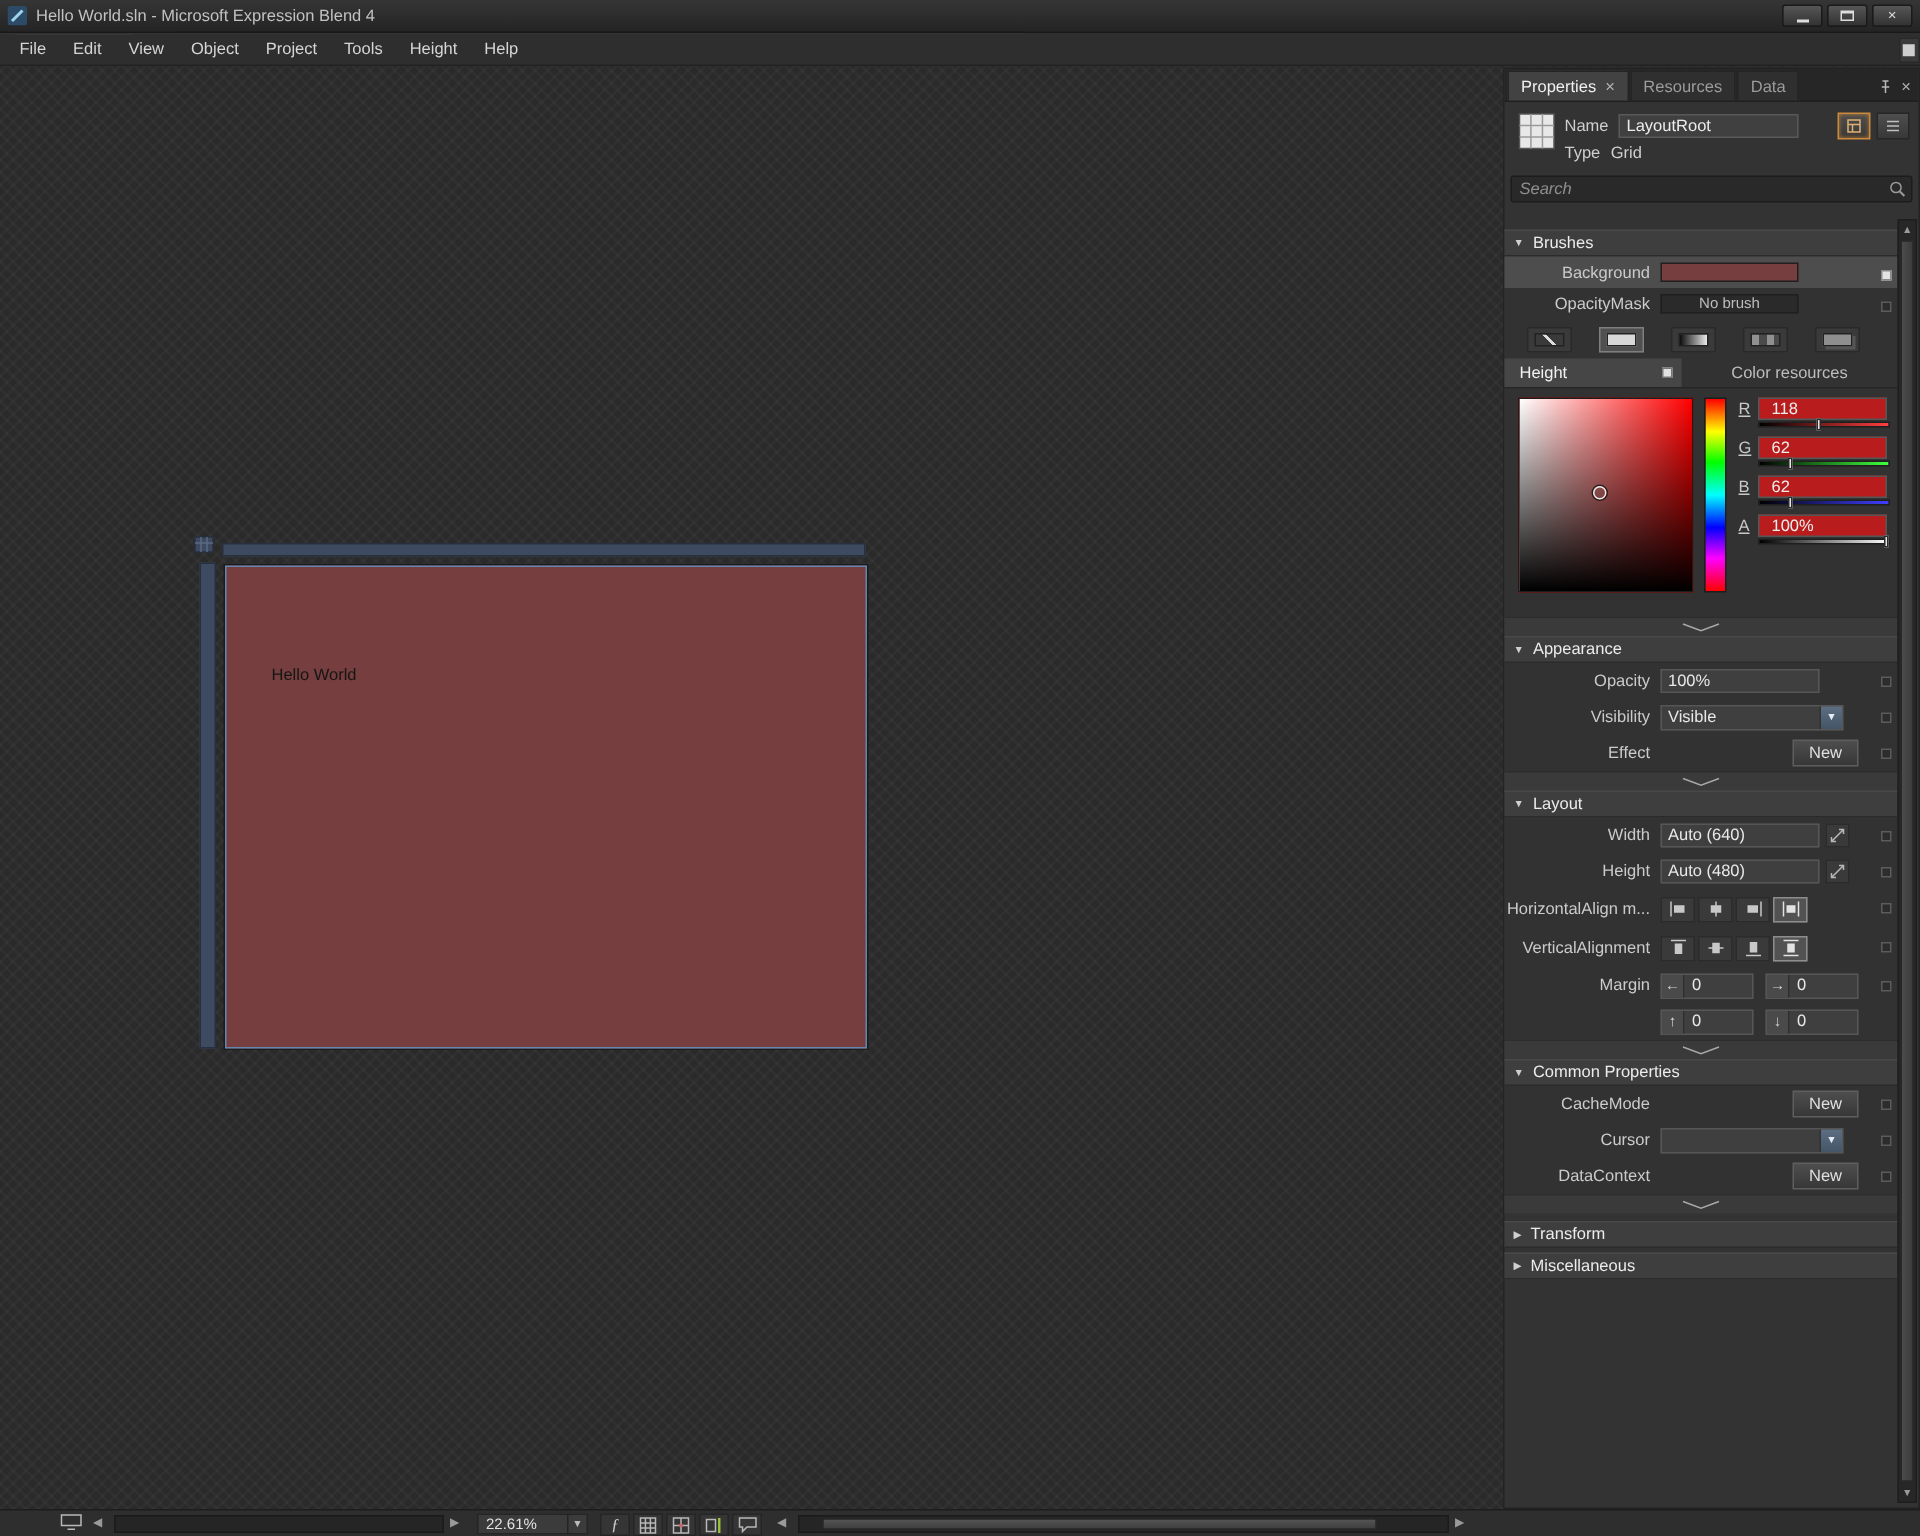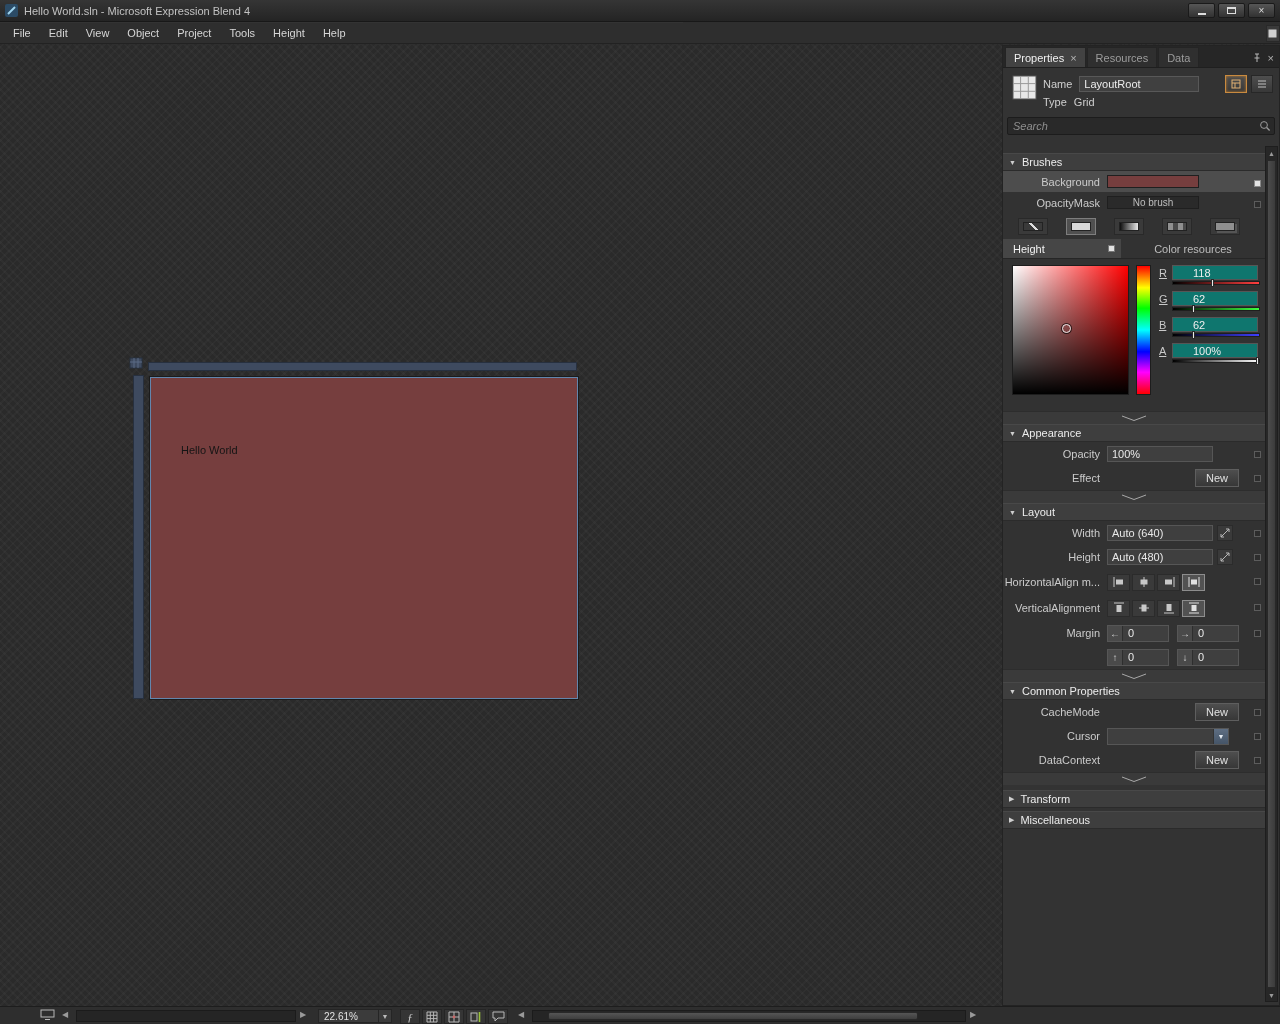"118" .cfield { background: #0f766e -> #b91c1c; padding-left: 20px -> 8px }
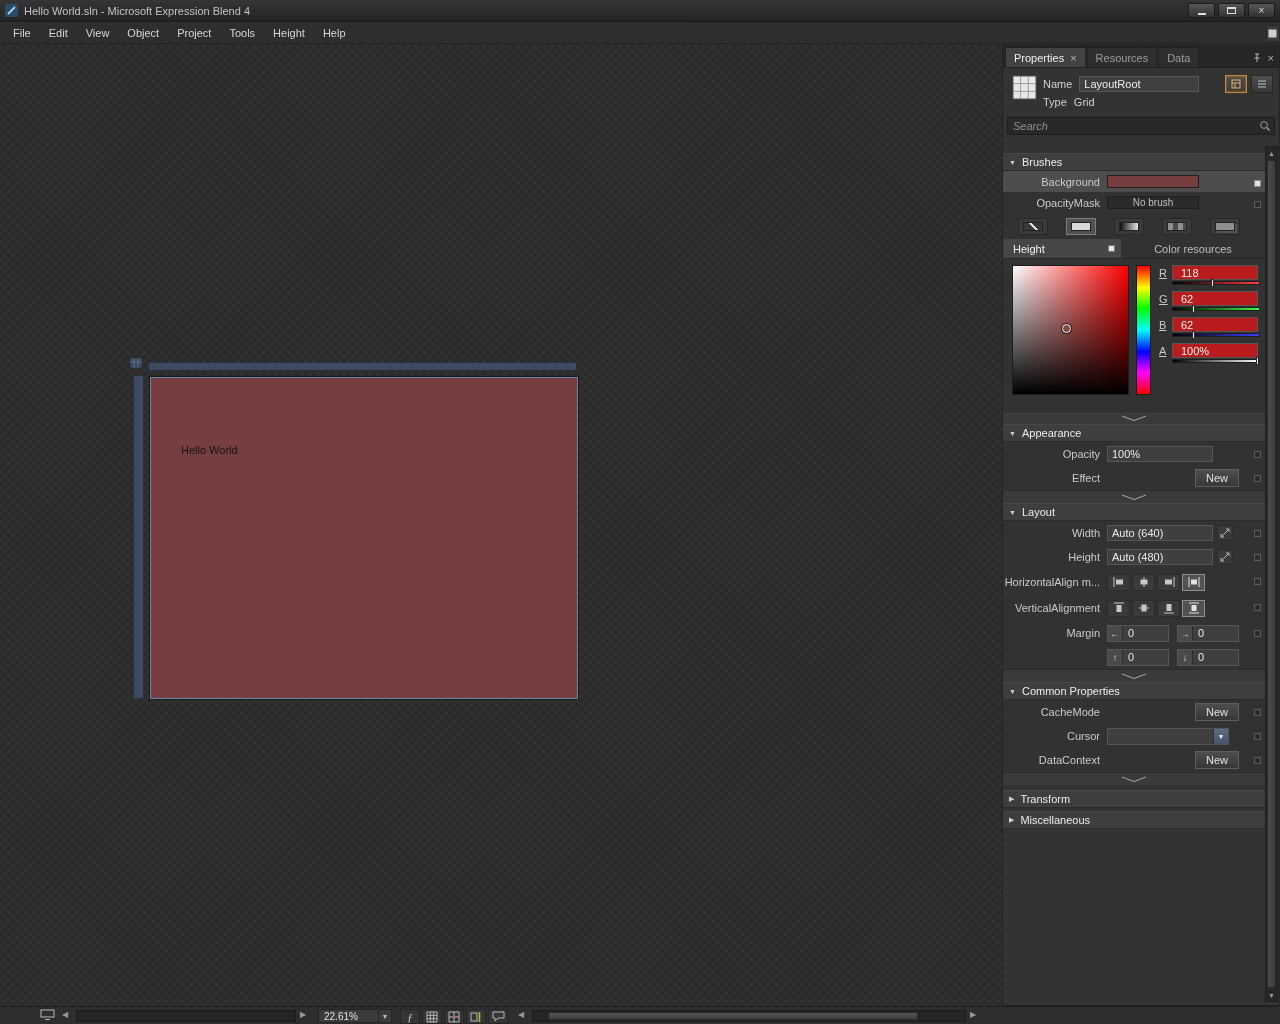"Visibility" div.prow { html: none -> <div> <span>Visibility</span> <span> <span>Visible</span> <span>▼</span> </span> <span></span> </div> }
